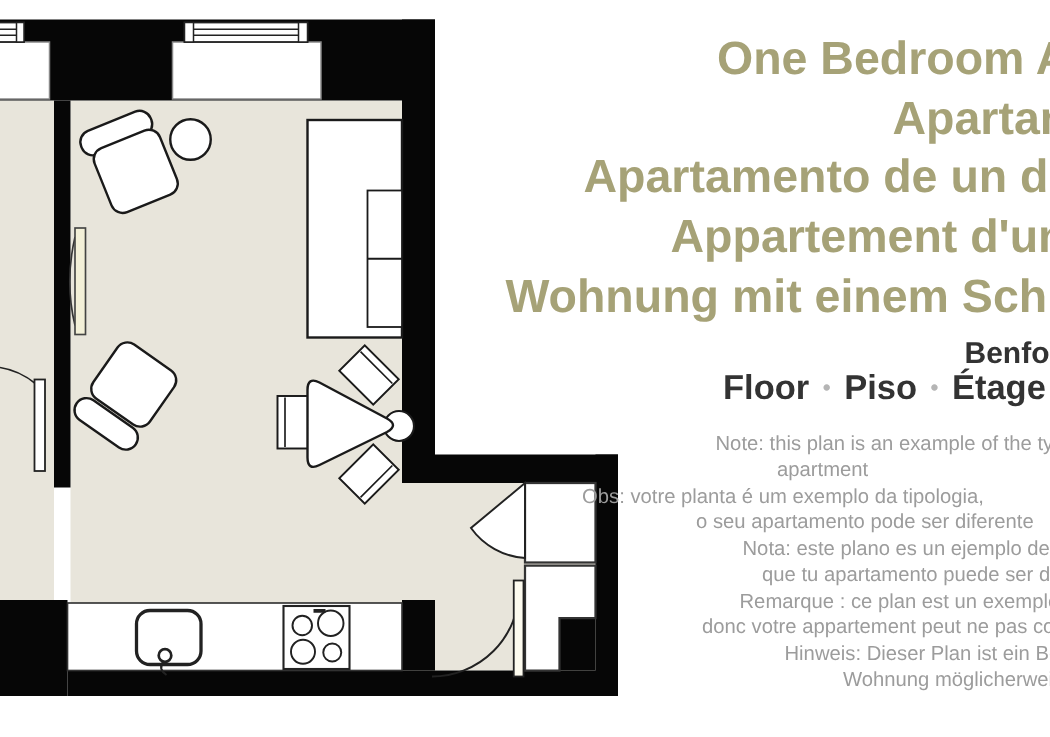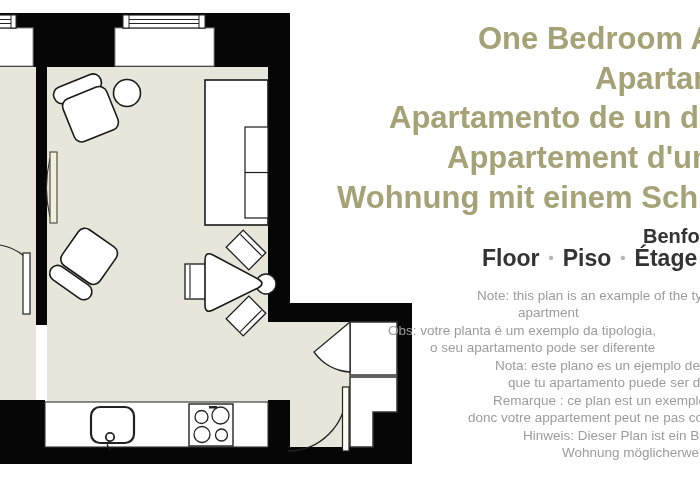"o seu apartamento pode ser" .n3 { left: 430px -> 464px }
